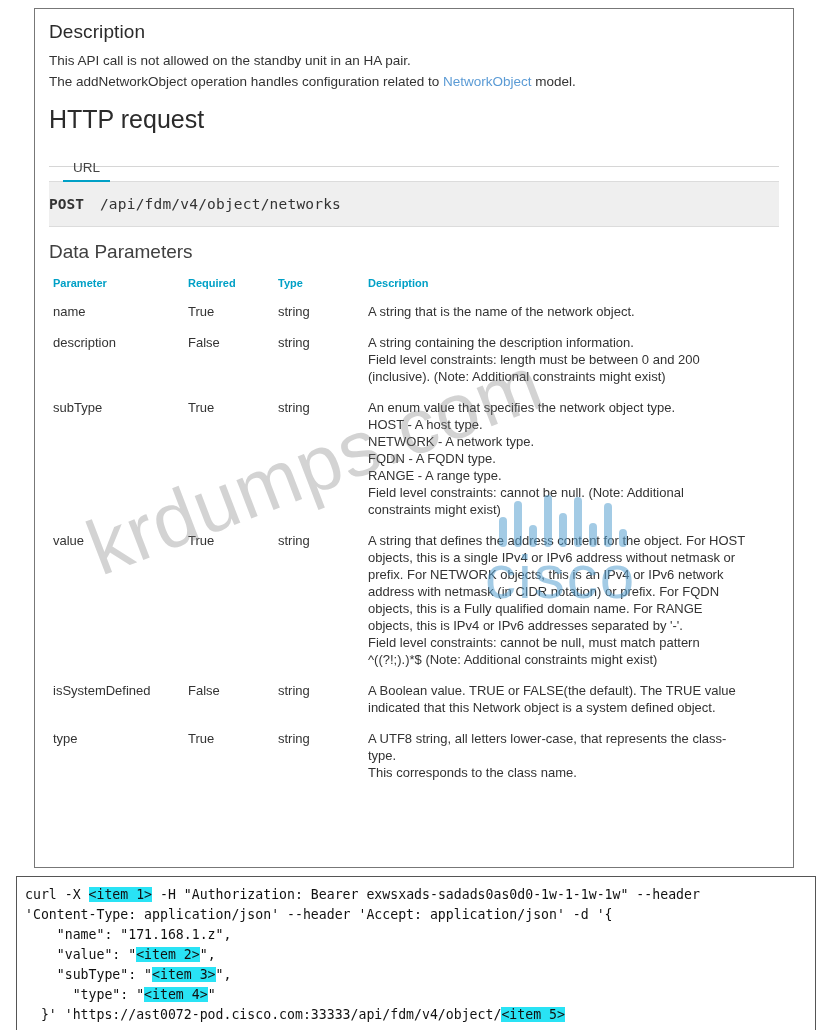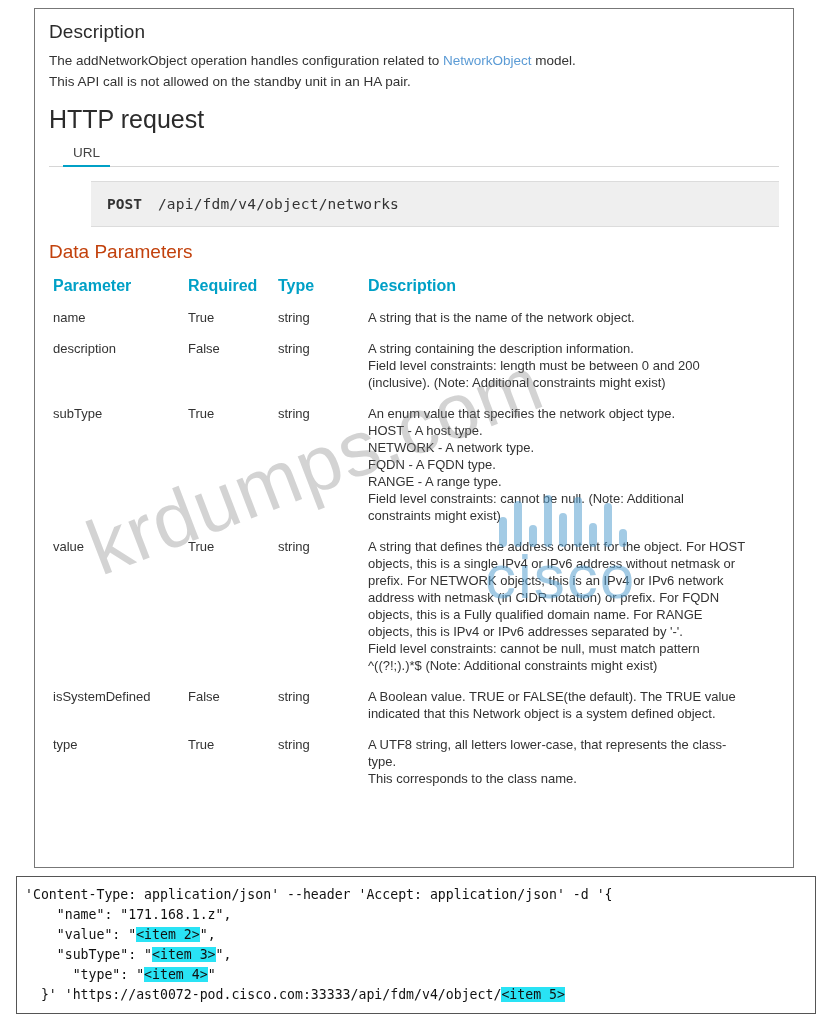"The addNetworkObject operation handles" p.body-line { order: before "This API call is not" -> after "This API call is not" }
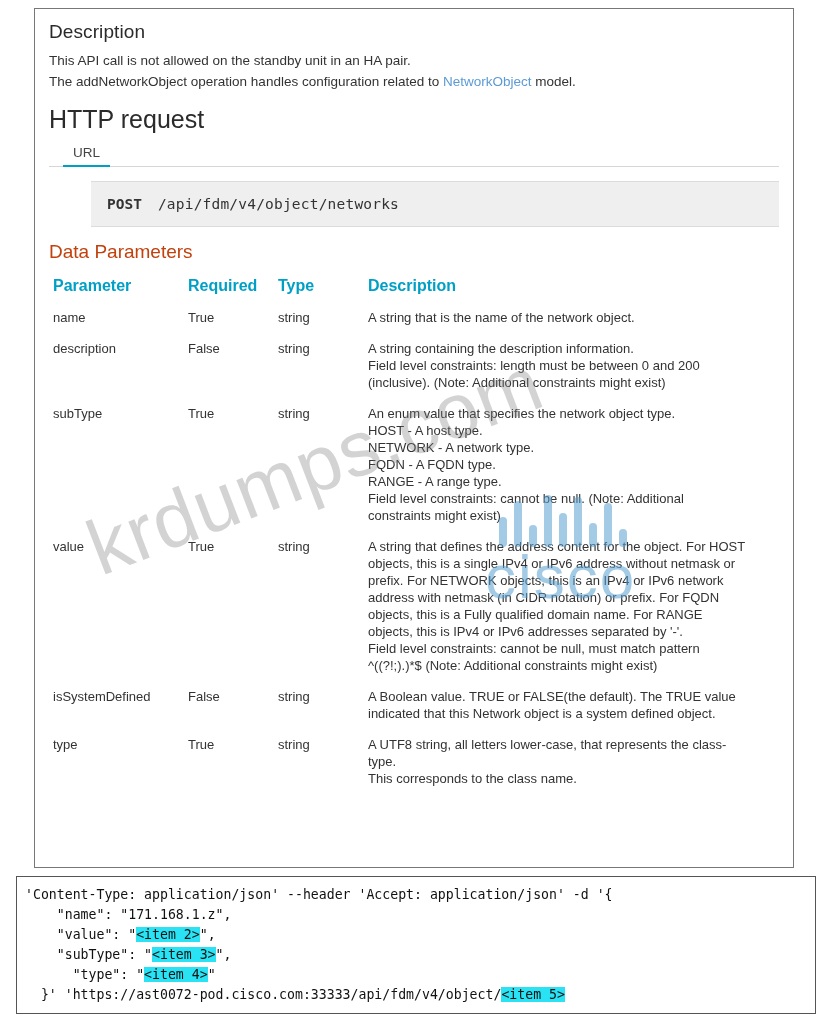"URL" .tab { top: 3px -> 18px }
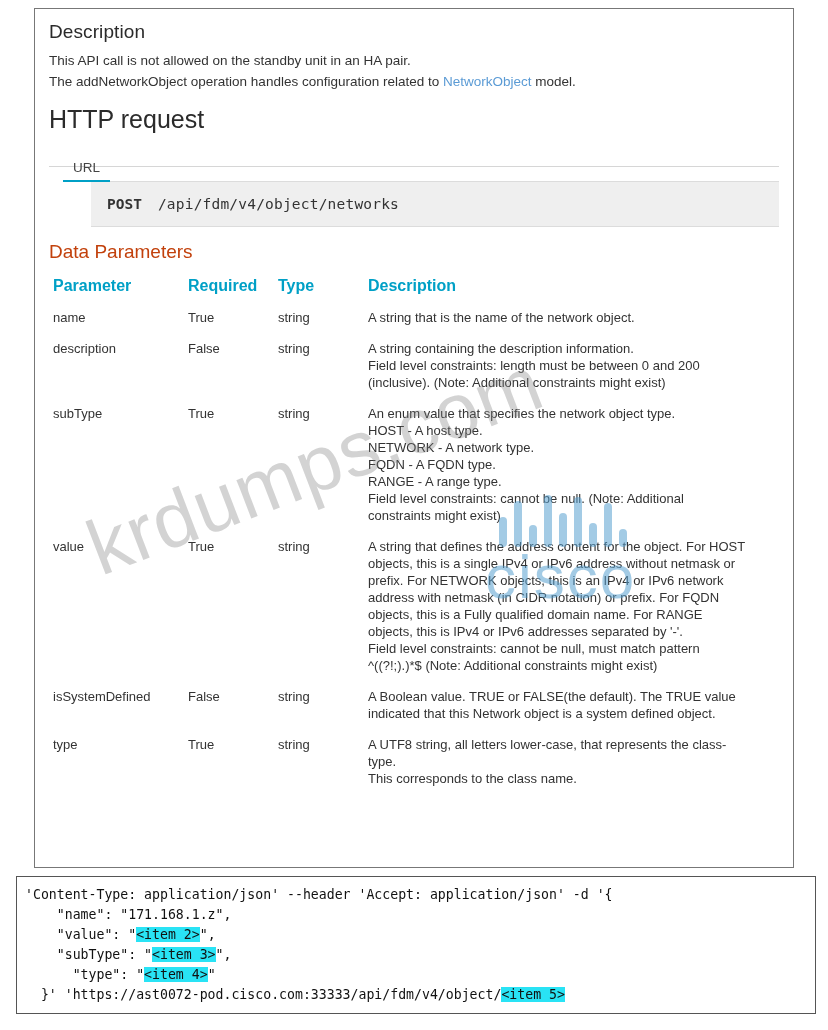"POST" .url-bar { margin-left: 42px -> none; padding-left: 16px -> none }
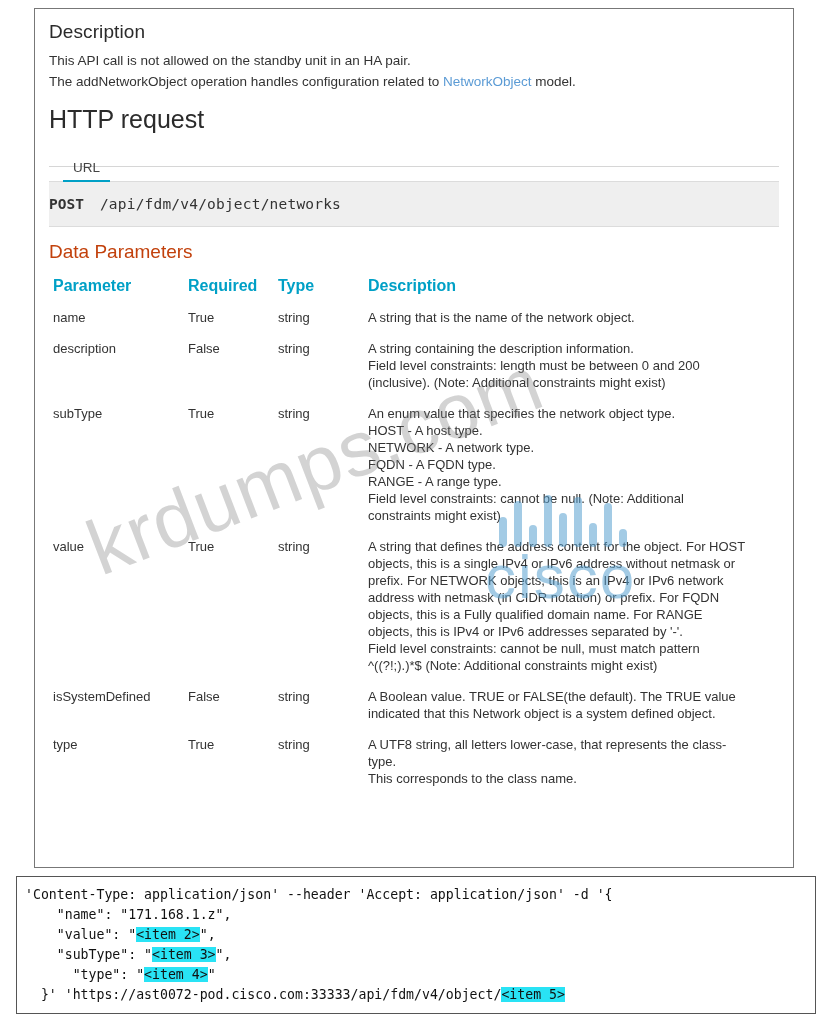"Data Parameters" h2.params-title { color: #c2410c -> #404040 }
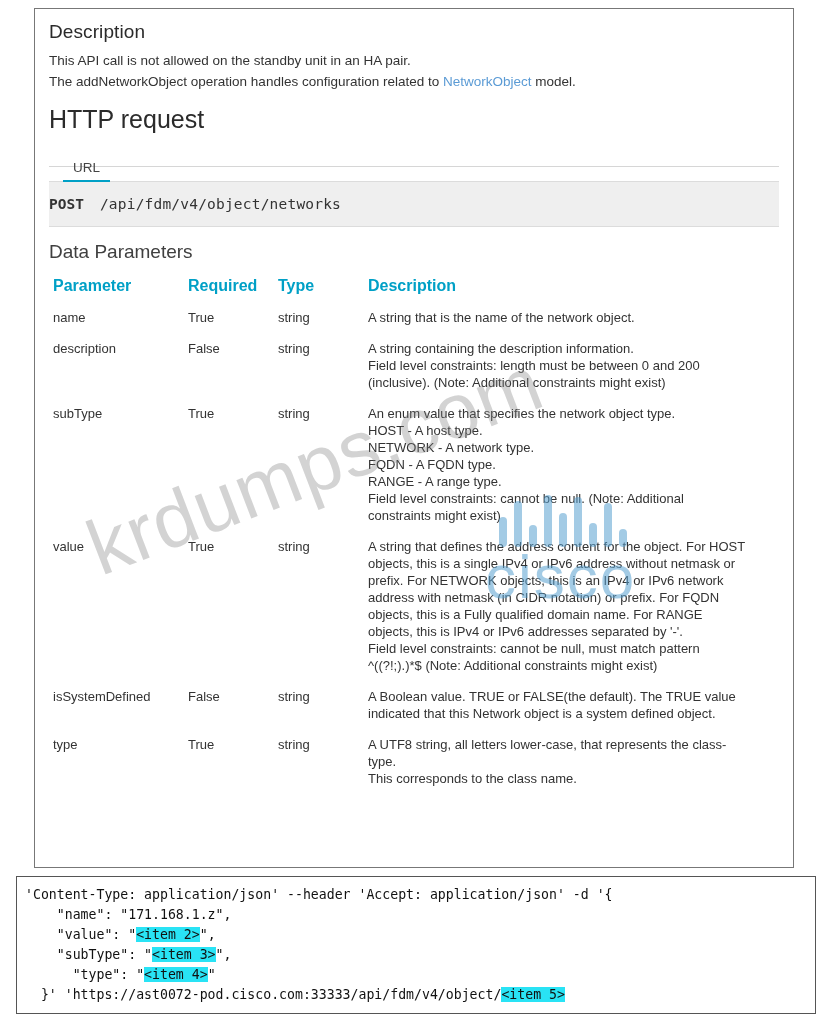"Parameter" table.params th { font-size: 16px -> 11px }
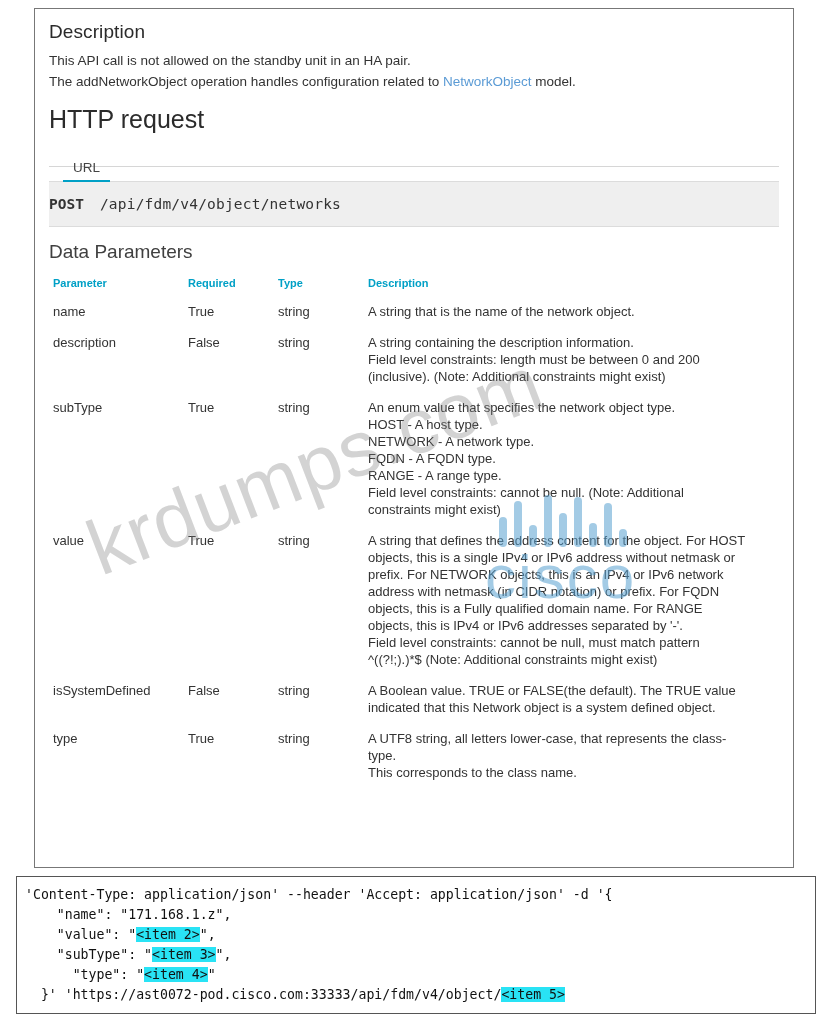"curl -X <item 1> -H" div.curl-line { html: none -> <div><span>curl -X </span><span>&lt;item 1&gt;</span><span> -H "Authorization: Bearer exwsxads-sadads0as0d0-1w-1-1w-1w" --header</span></div> }
